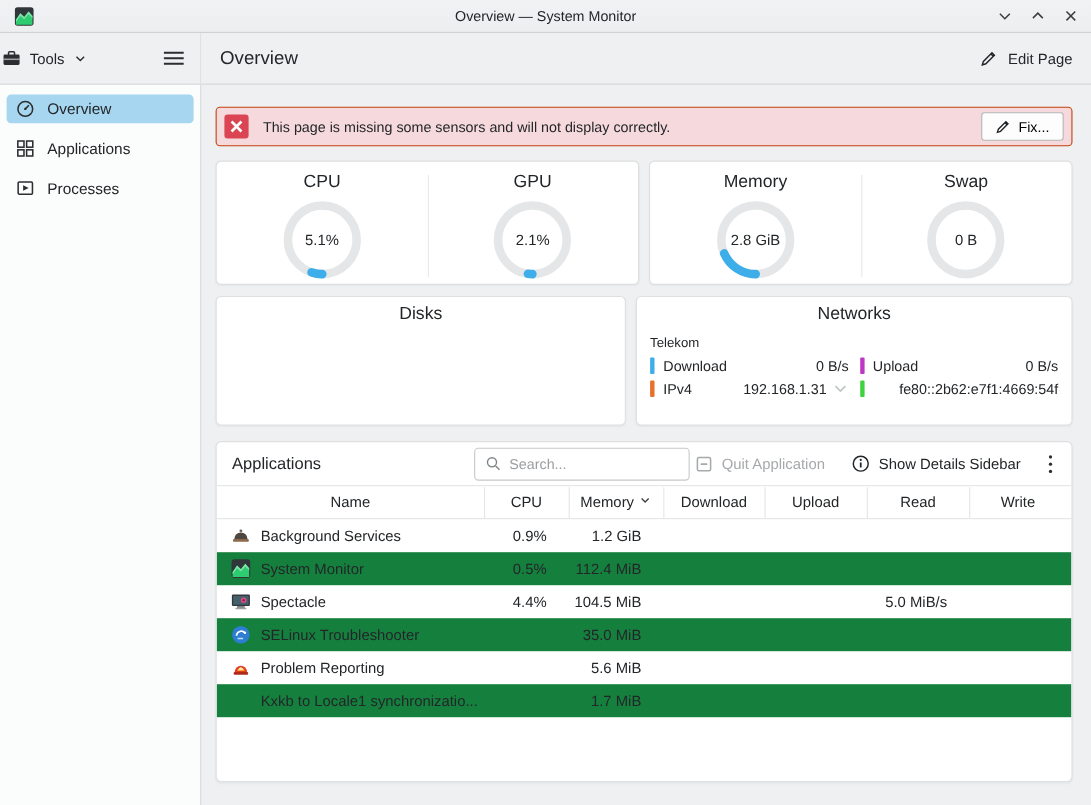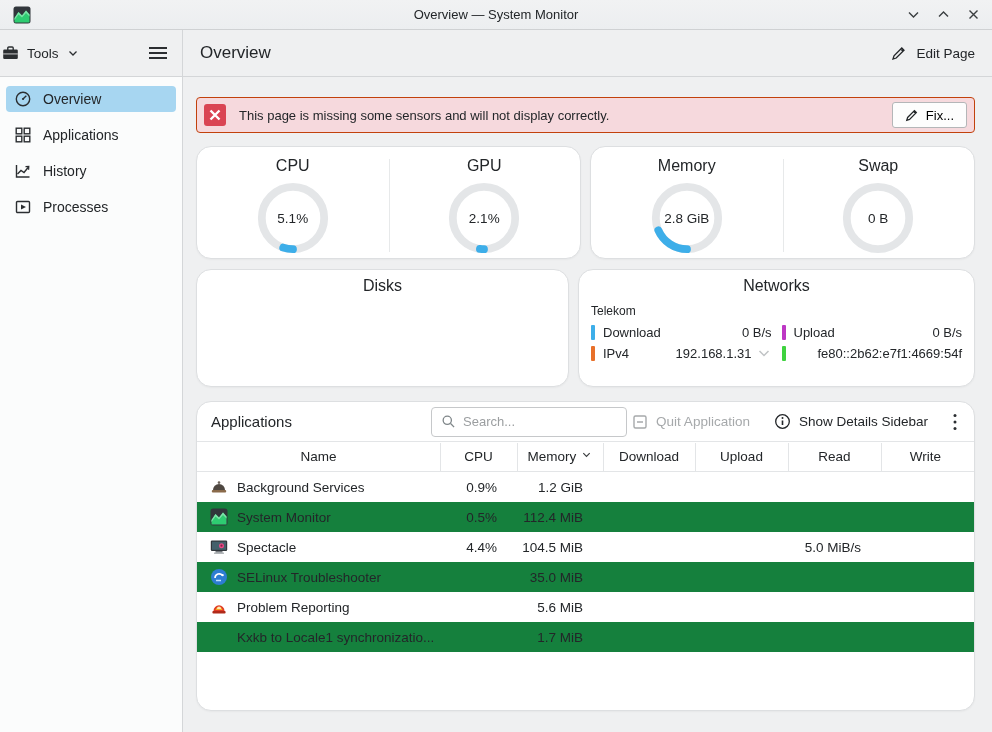"History" div.side-item { html: <div> <svg> <path></path> <polyline></polyline> <path></path> </svg> <span>History</span> </div> -> none }
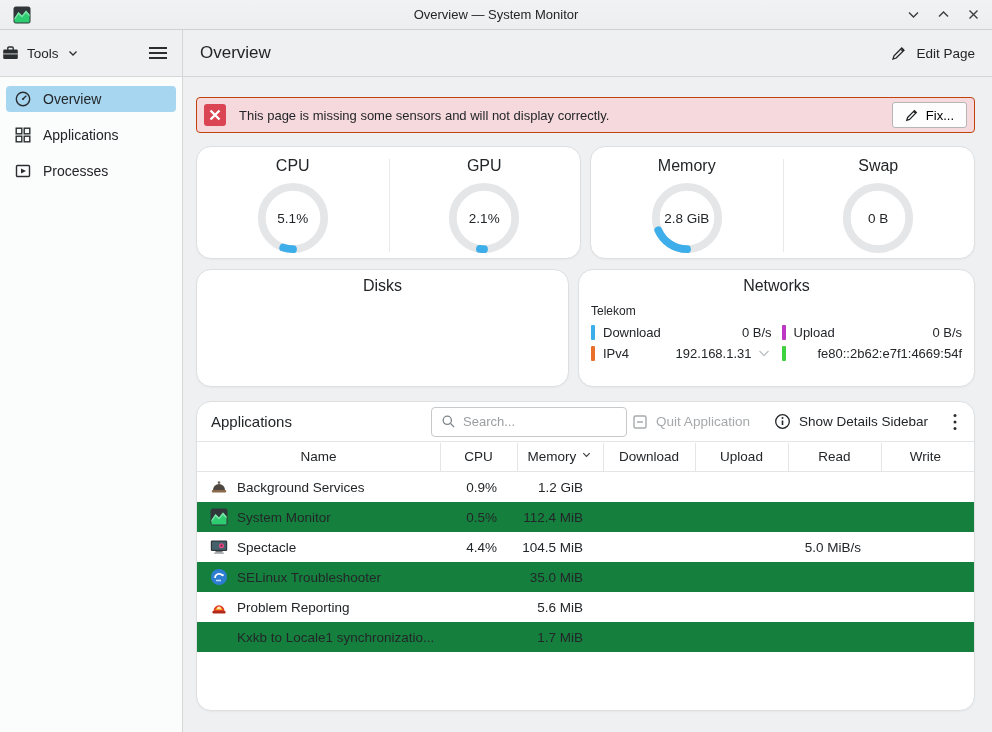"CPU" .card { border-radius: 15px -> 5px }
